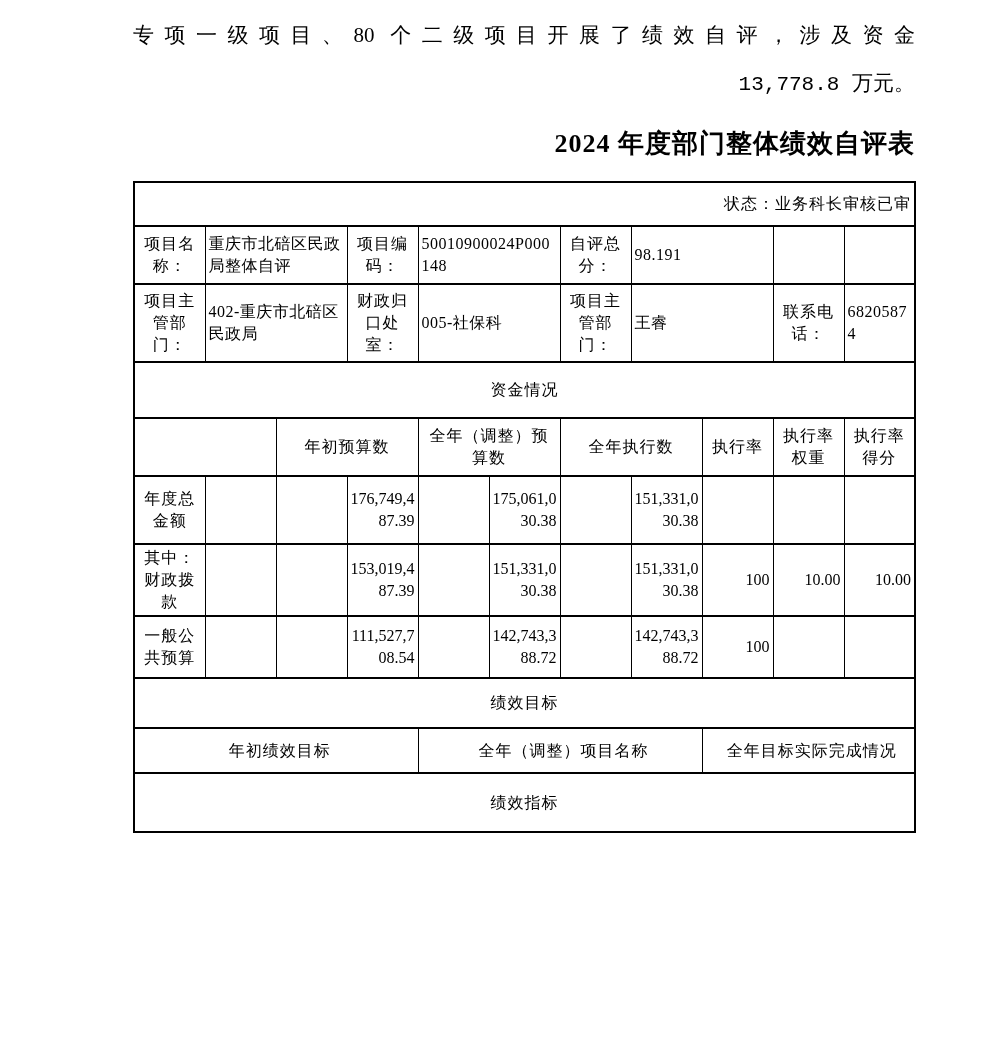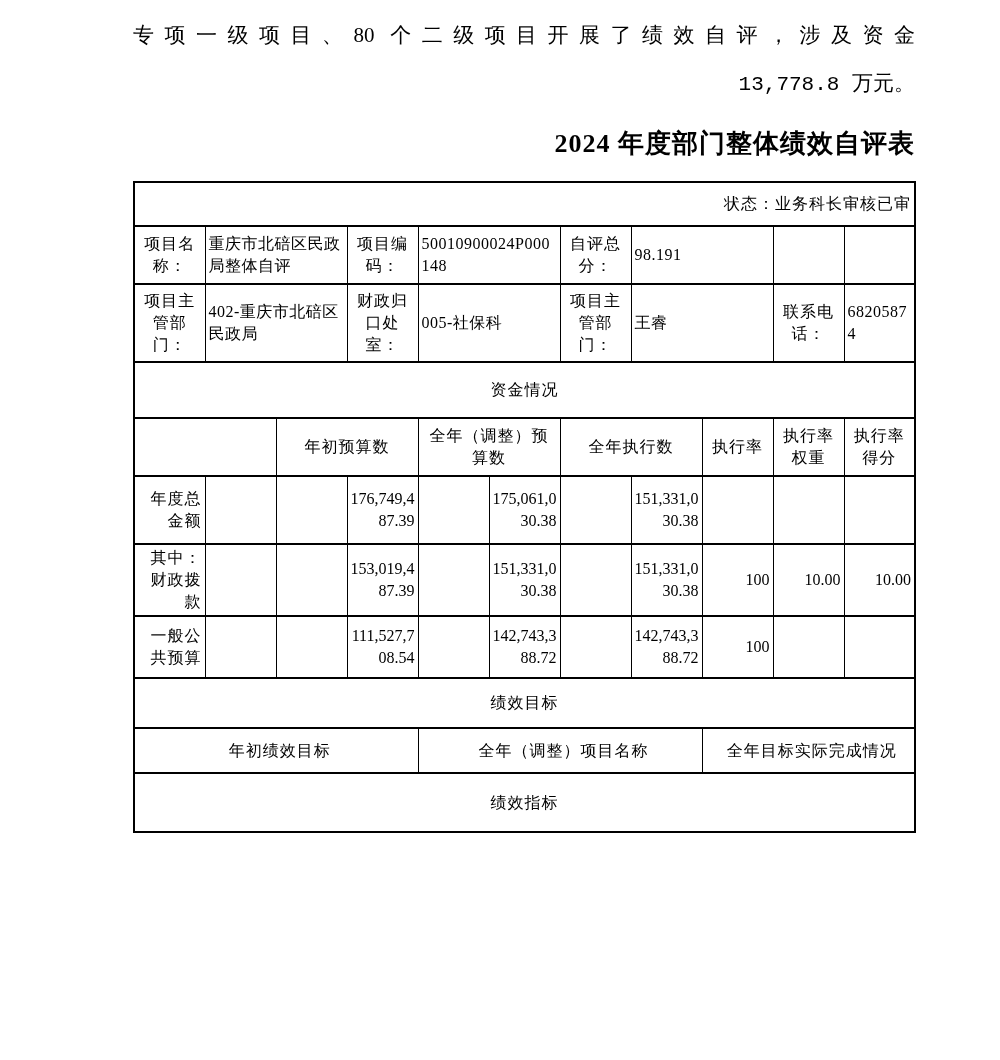"年度总金额" td.rowlabel { text-align: right -> center }
